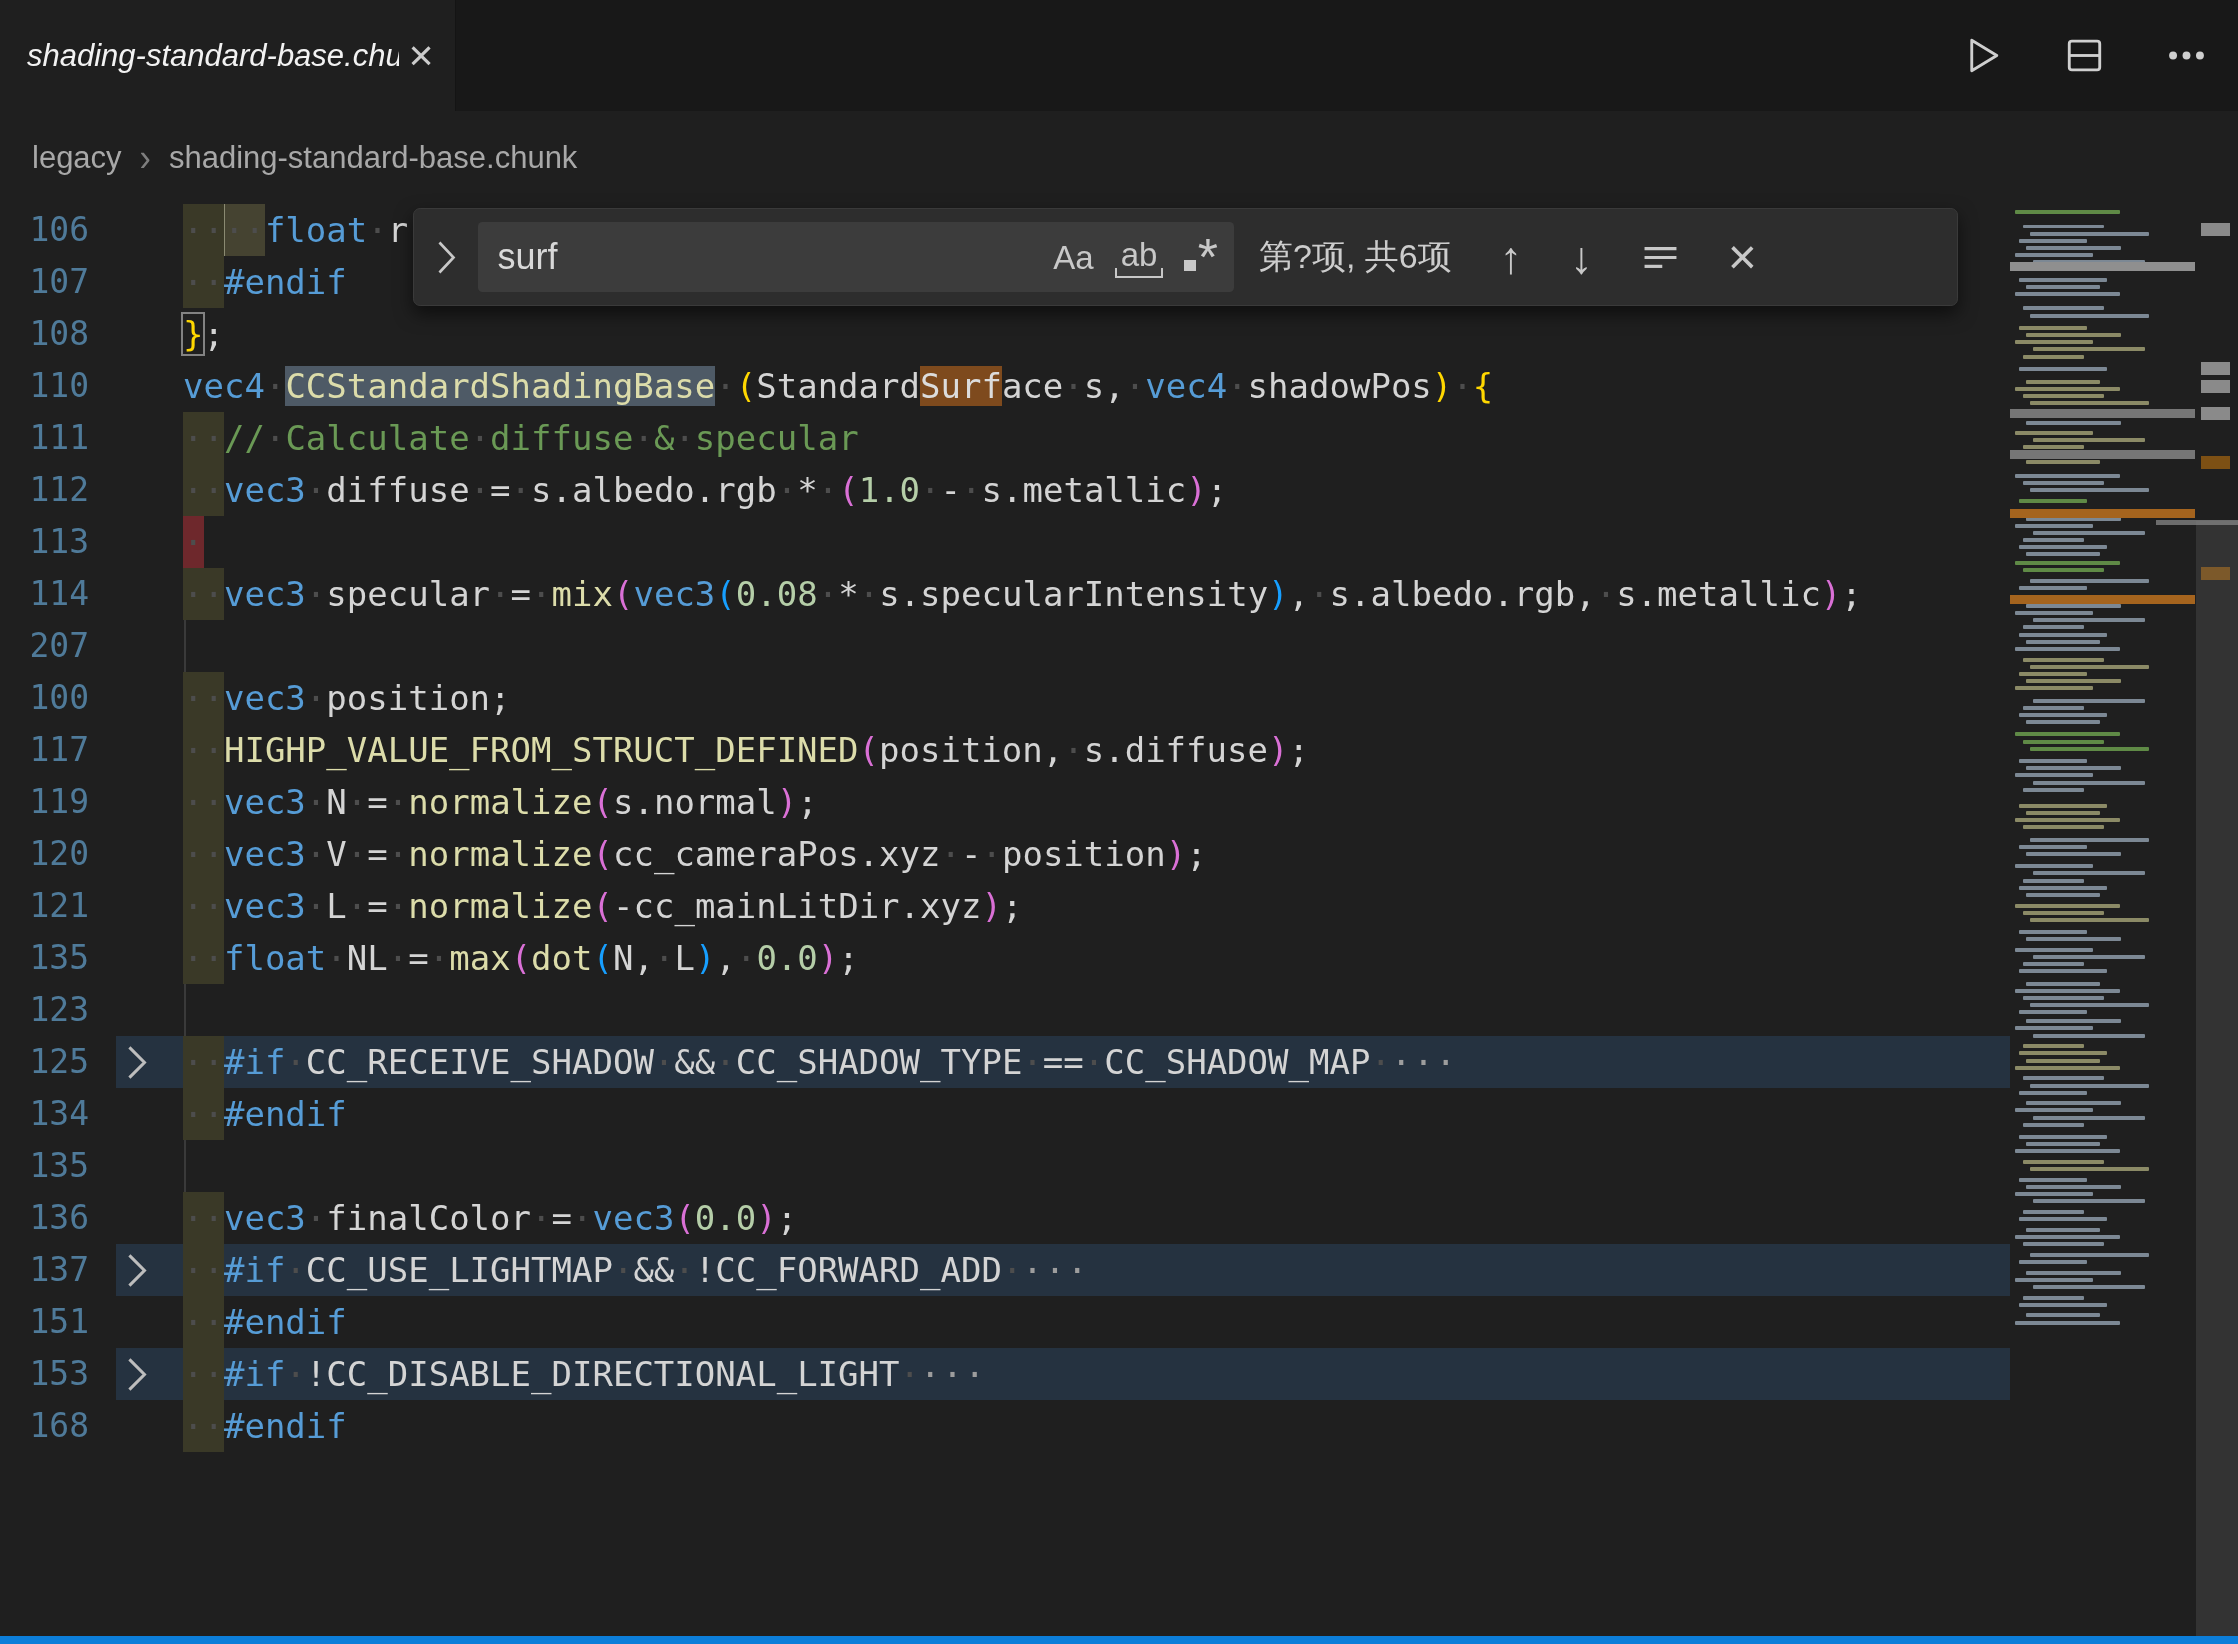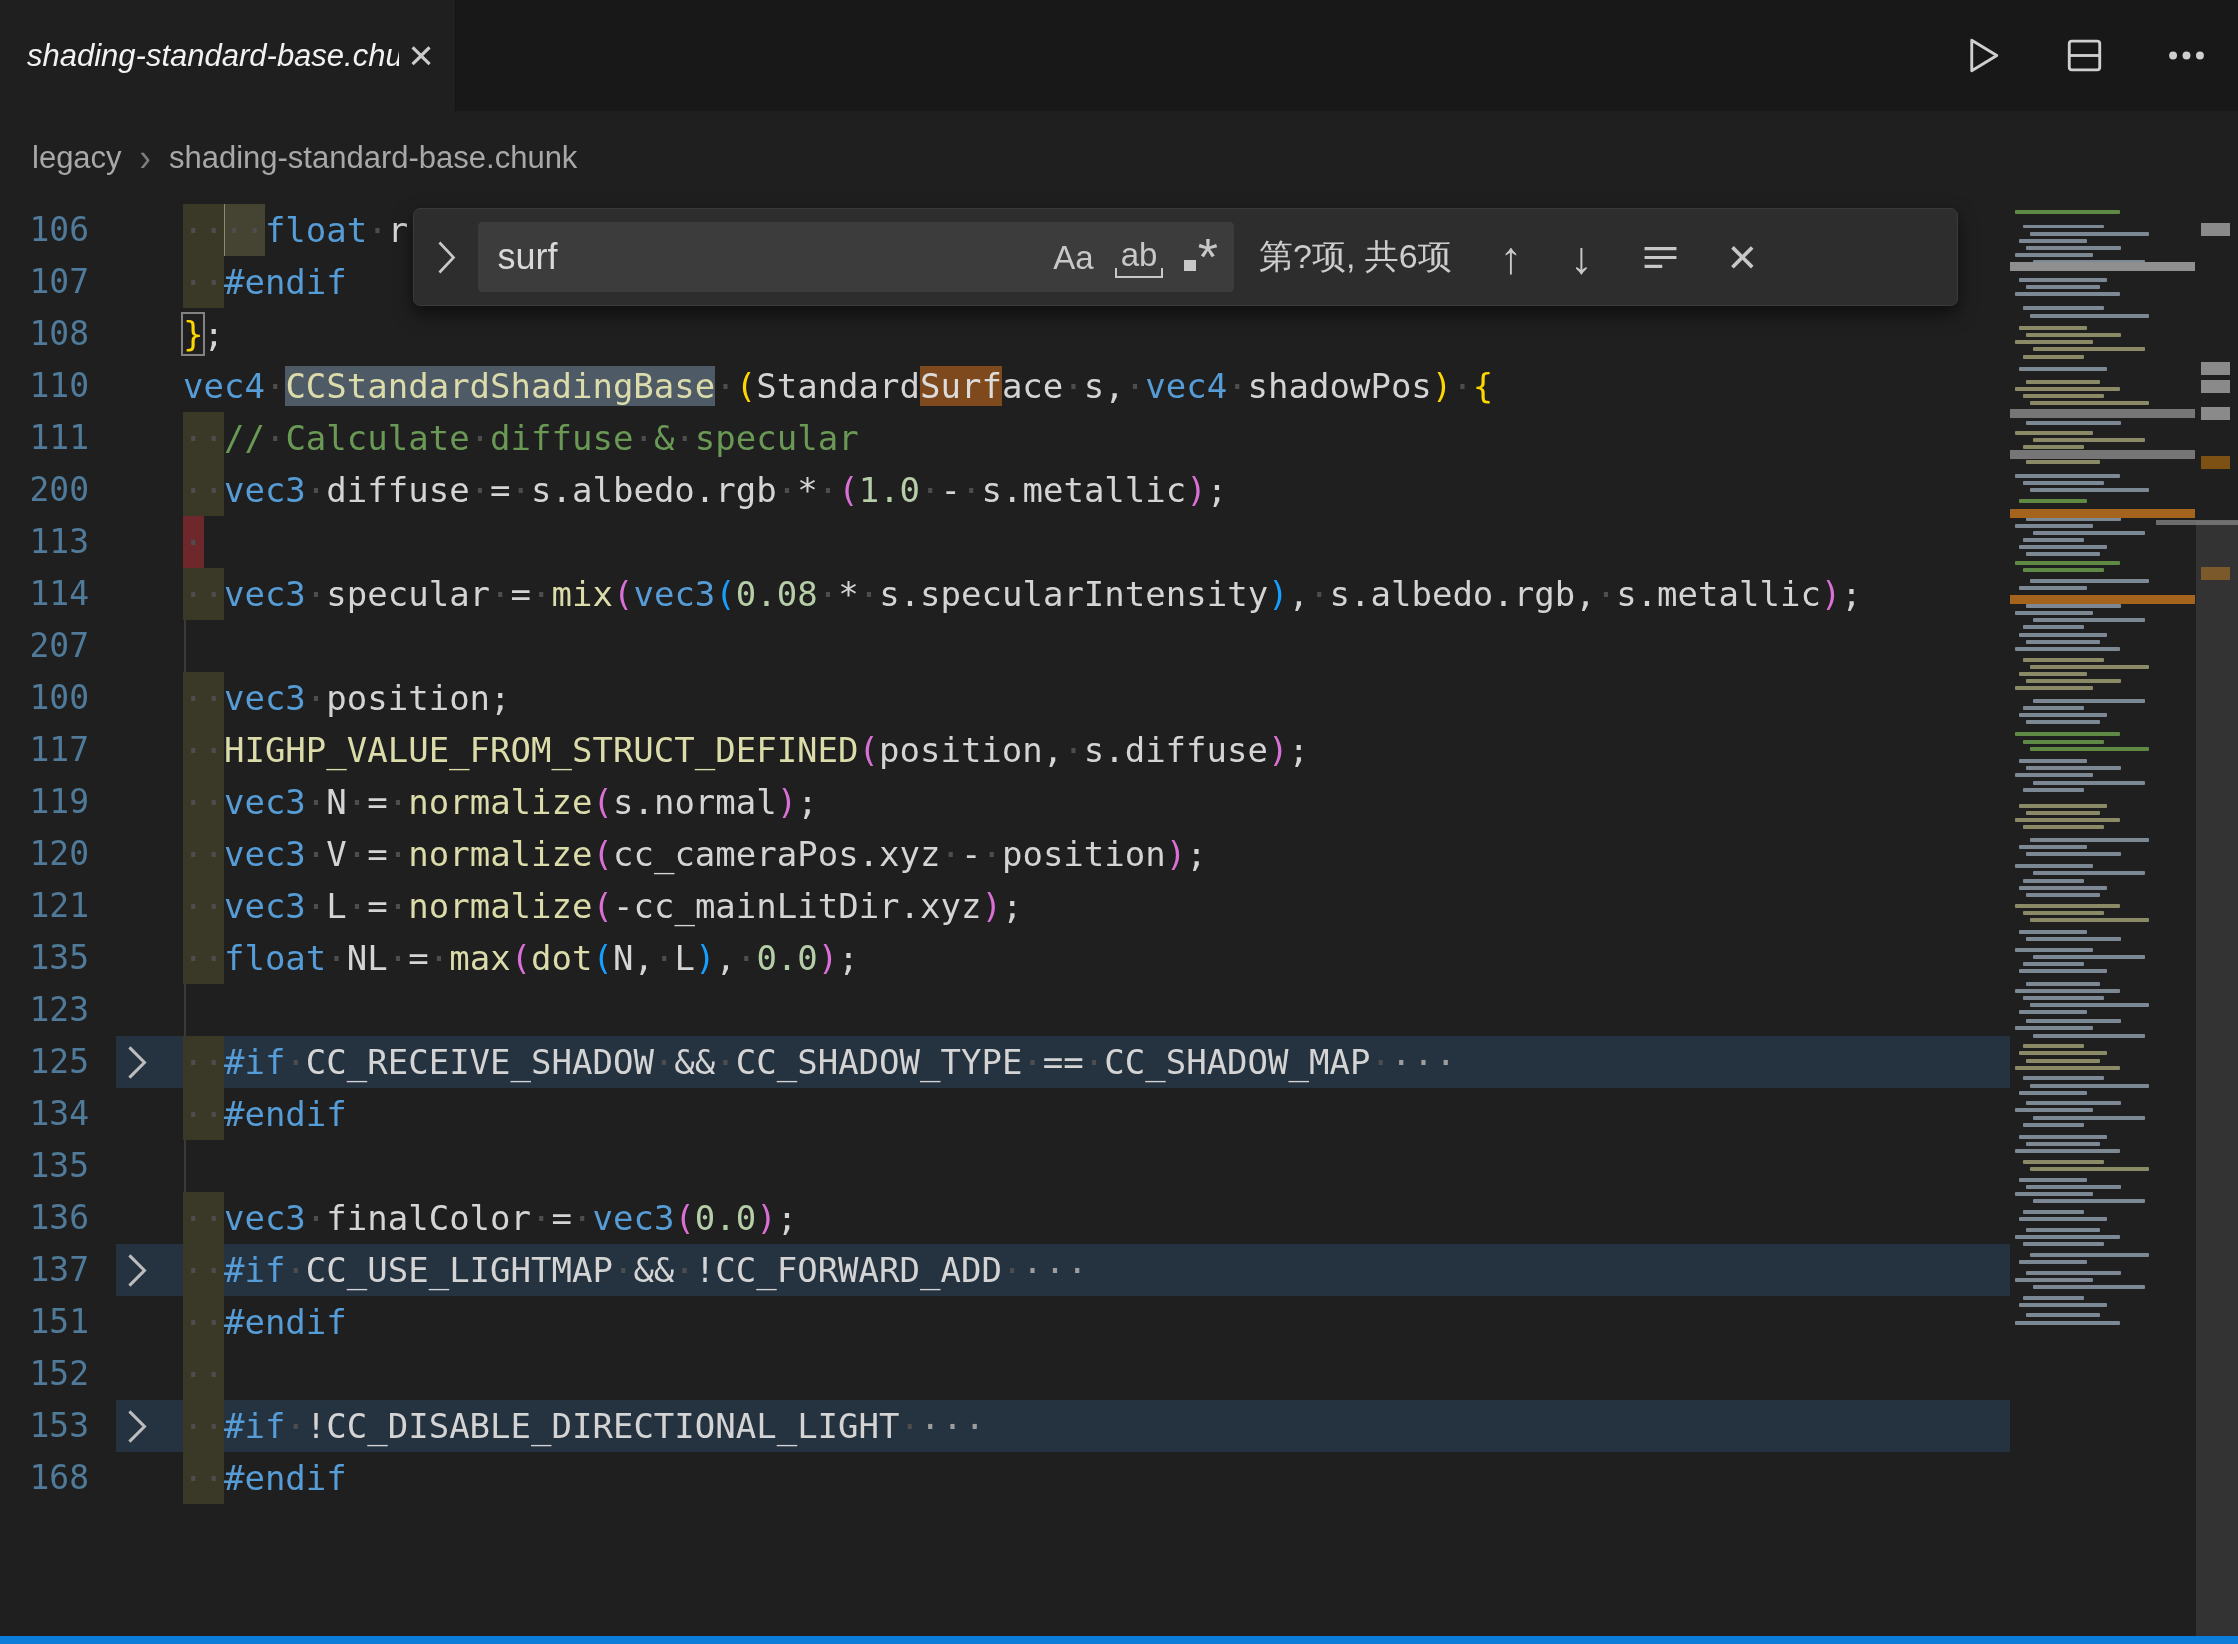"200" div.lnum { text: 200 -> 112 }
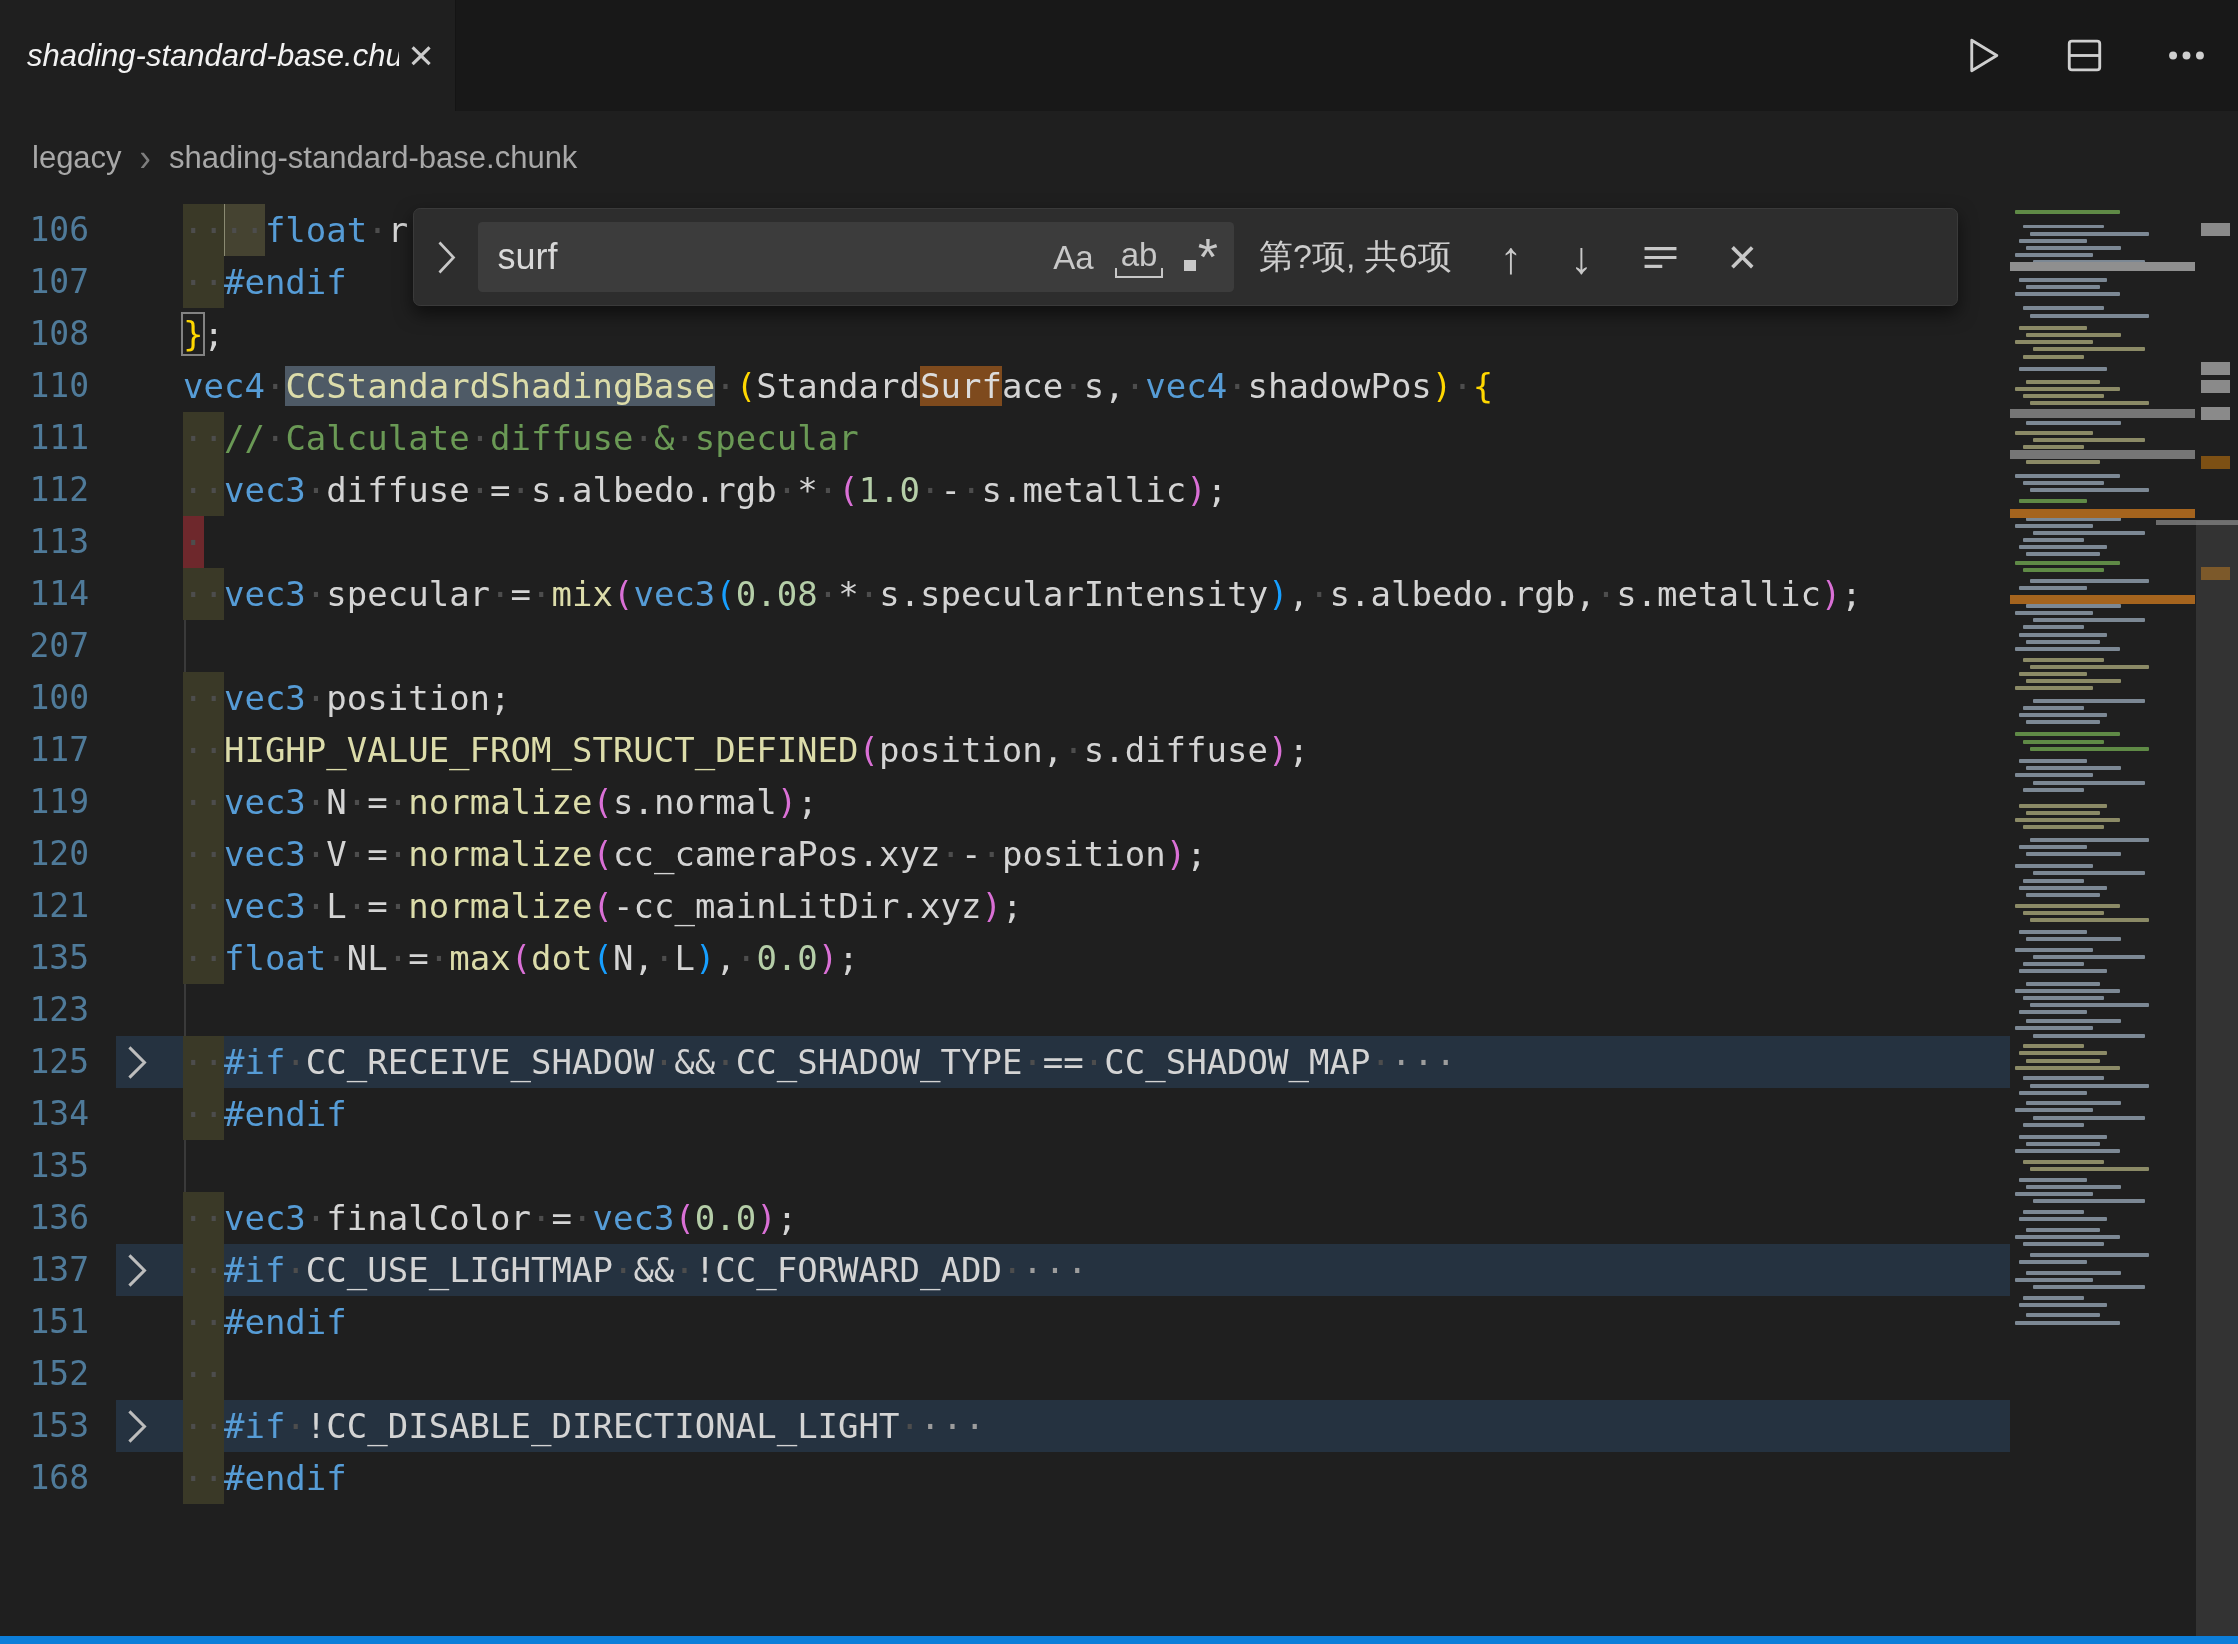"152" div.row { html: <div> <div>152</div> <div></div> <div><i></i><i></i><span><span>··</span></span></div> </div> -> none }
